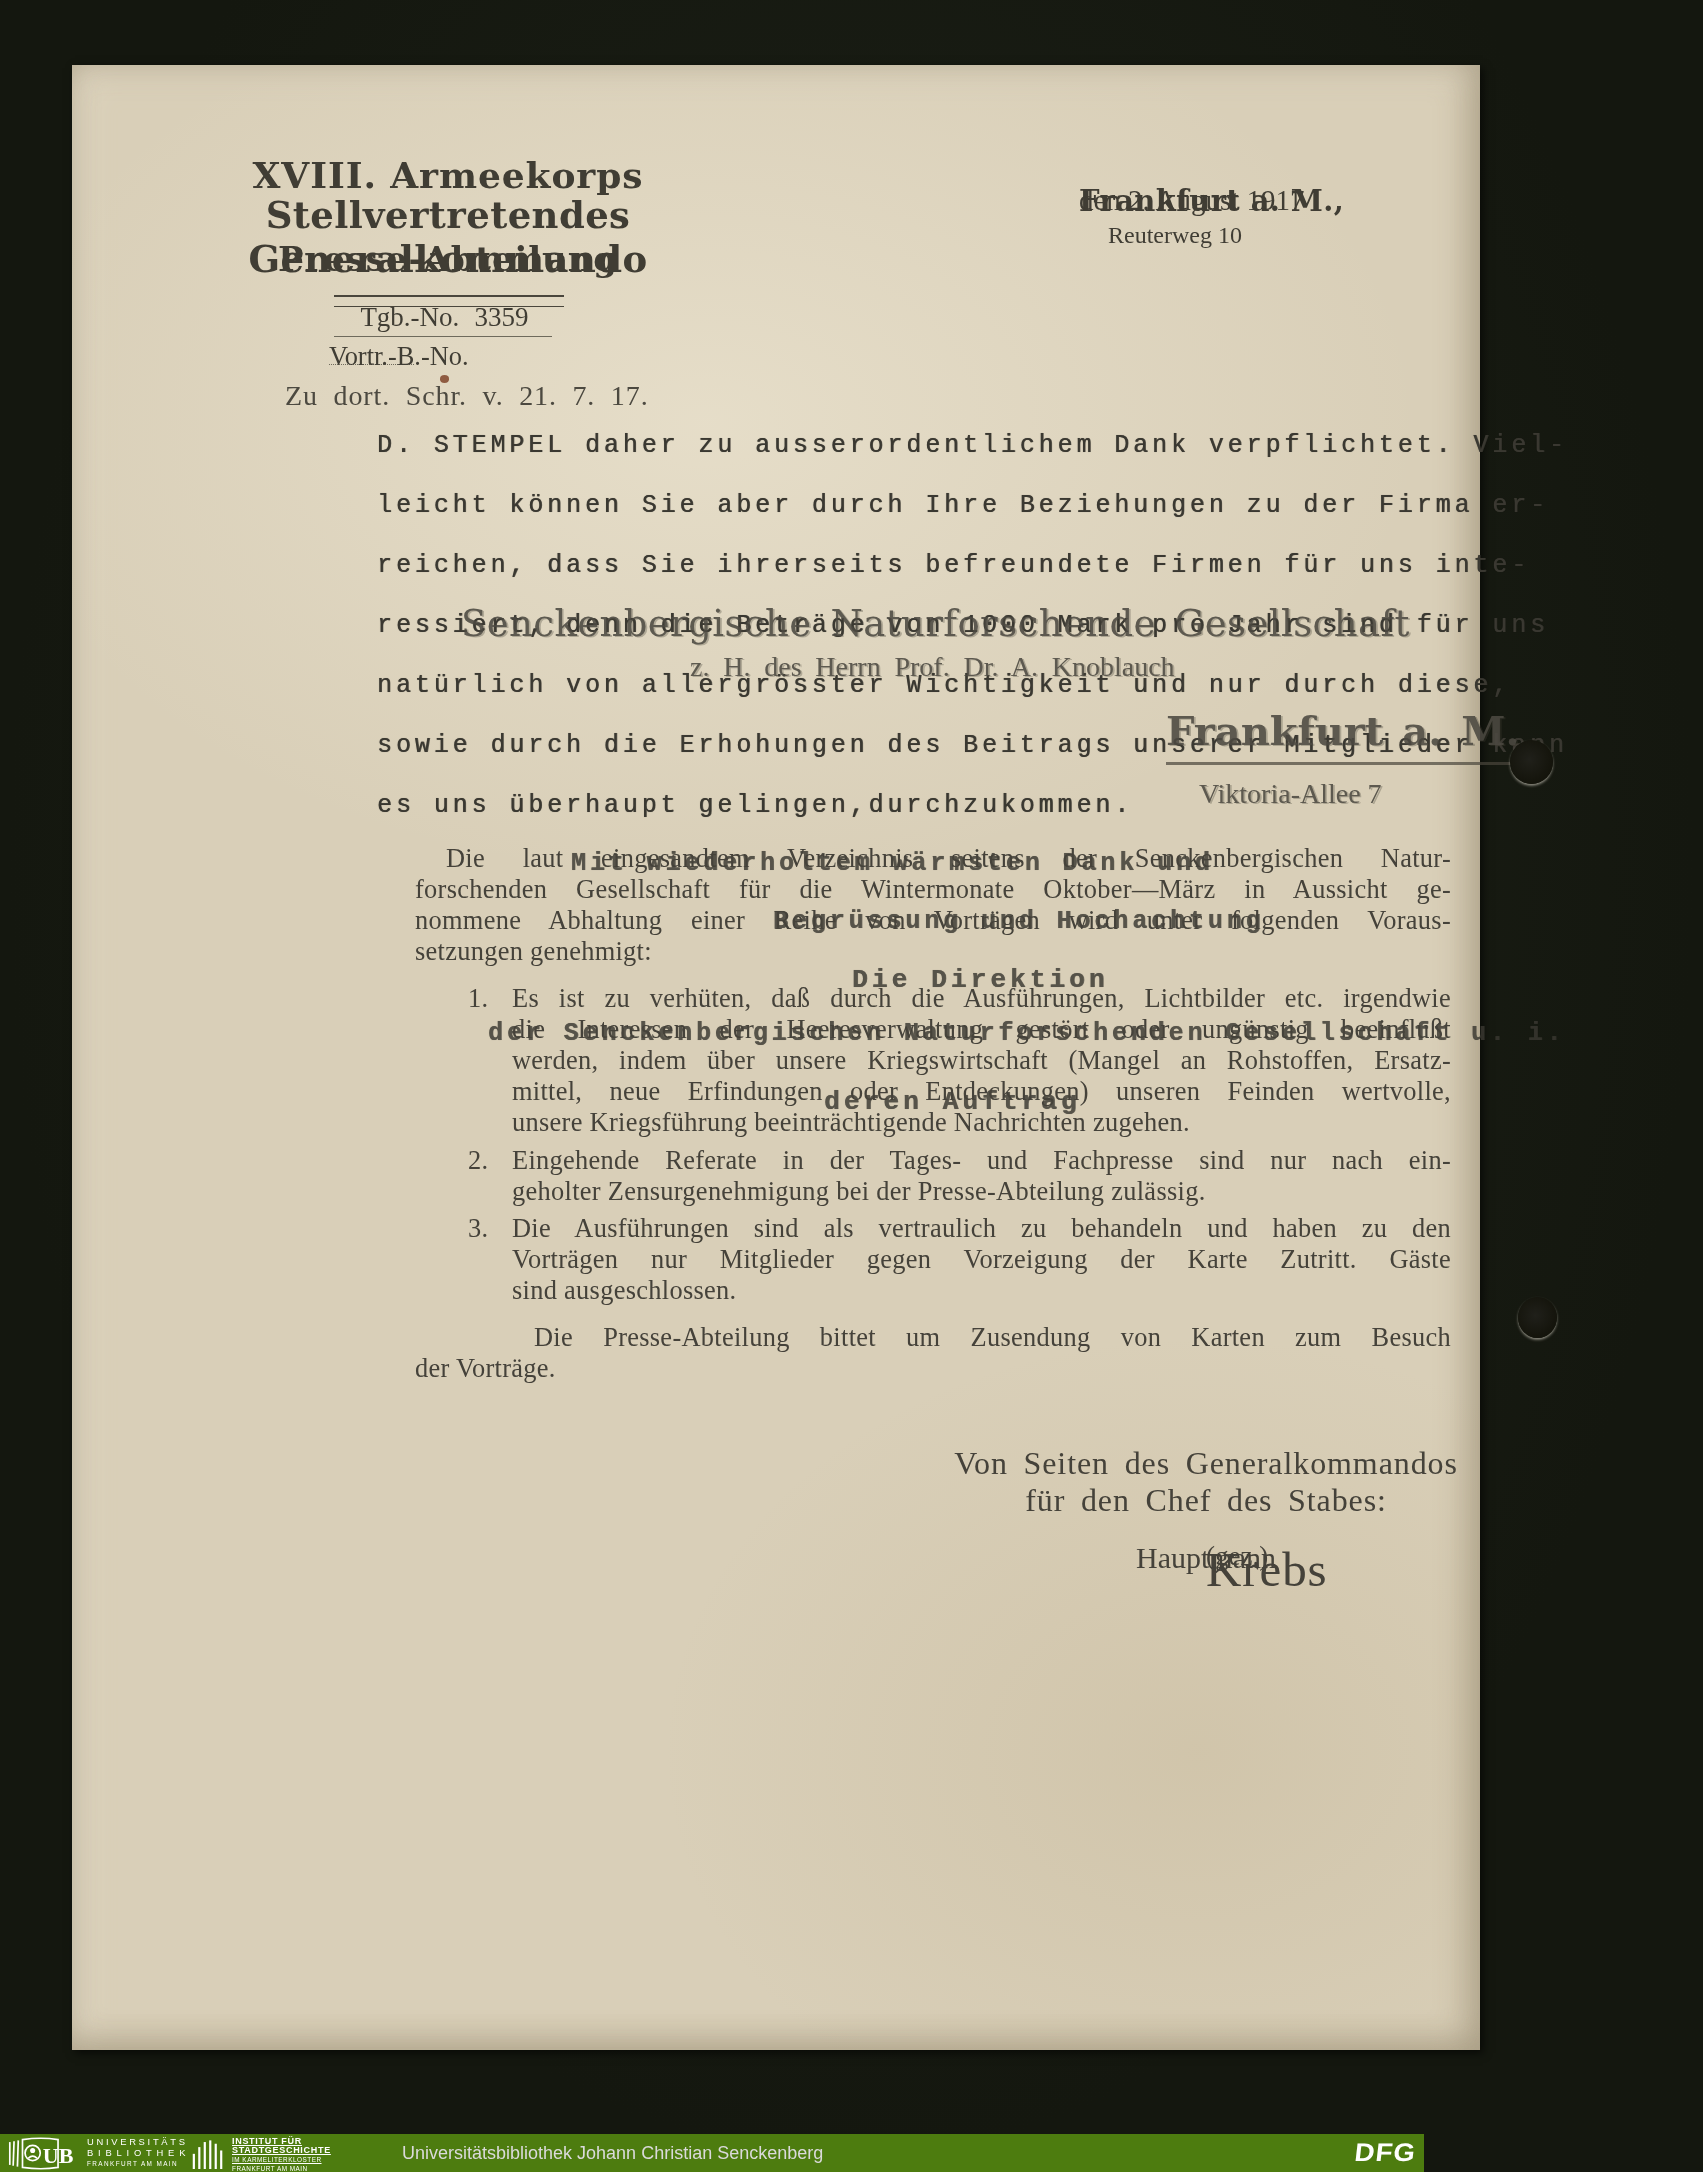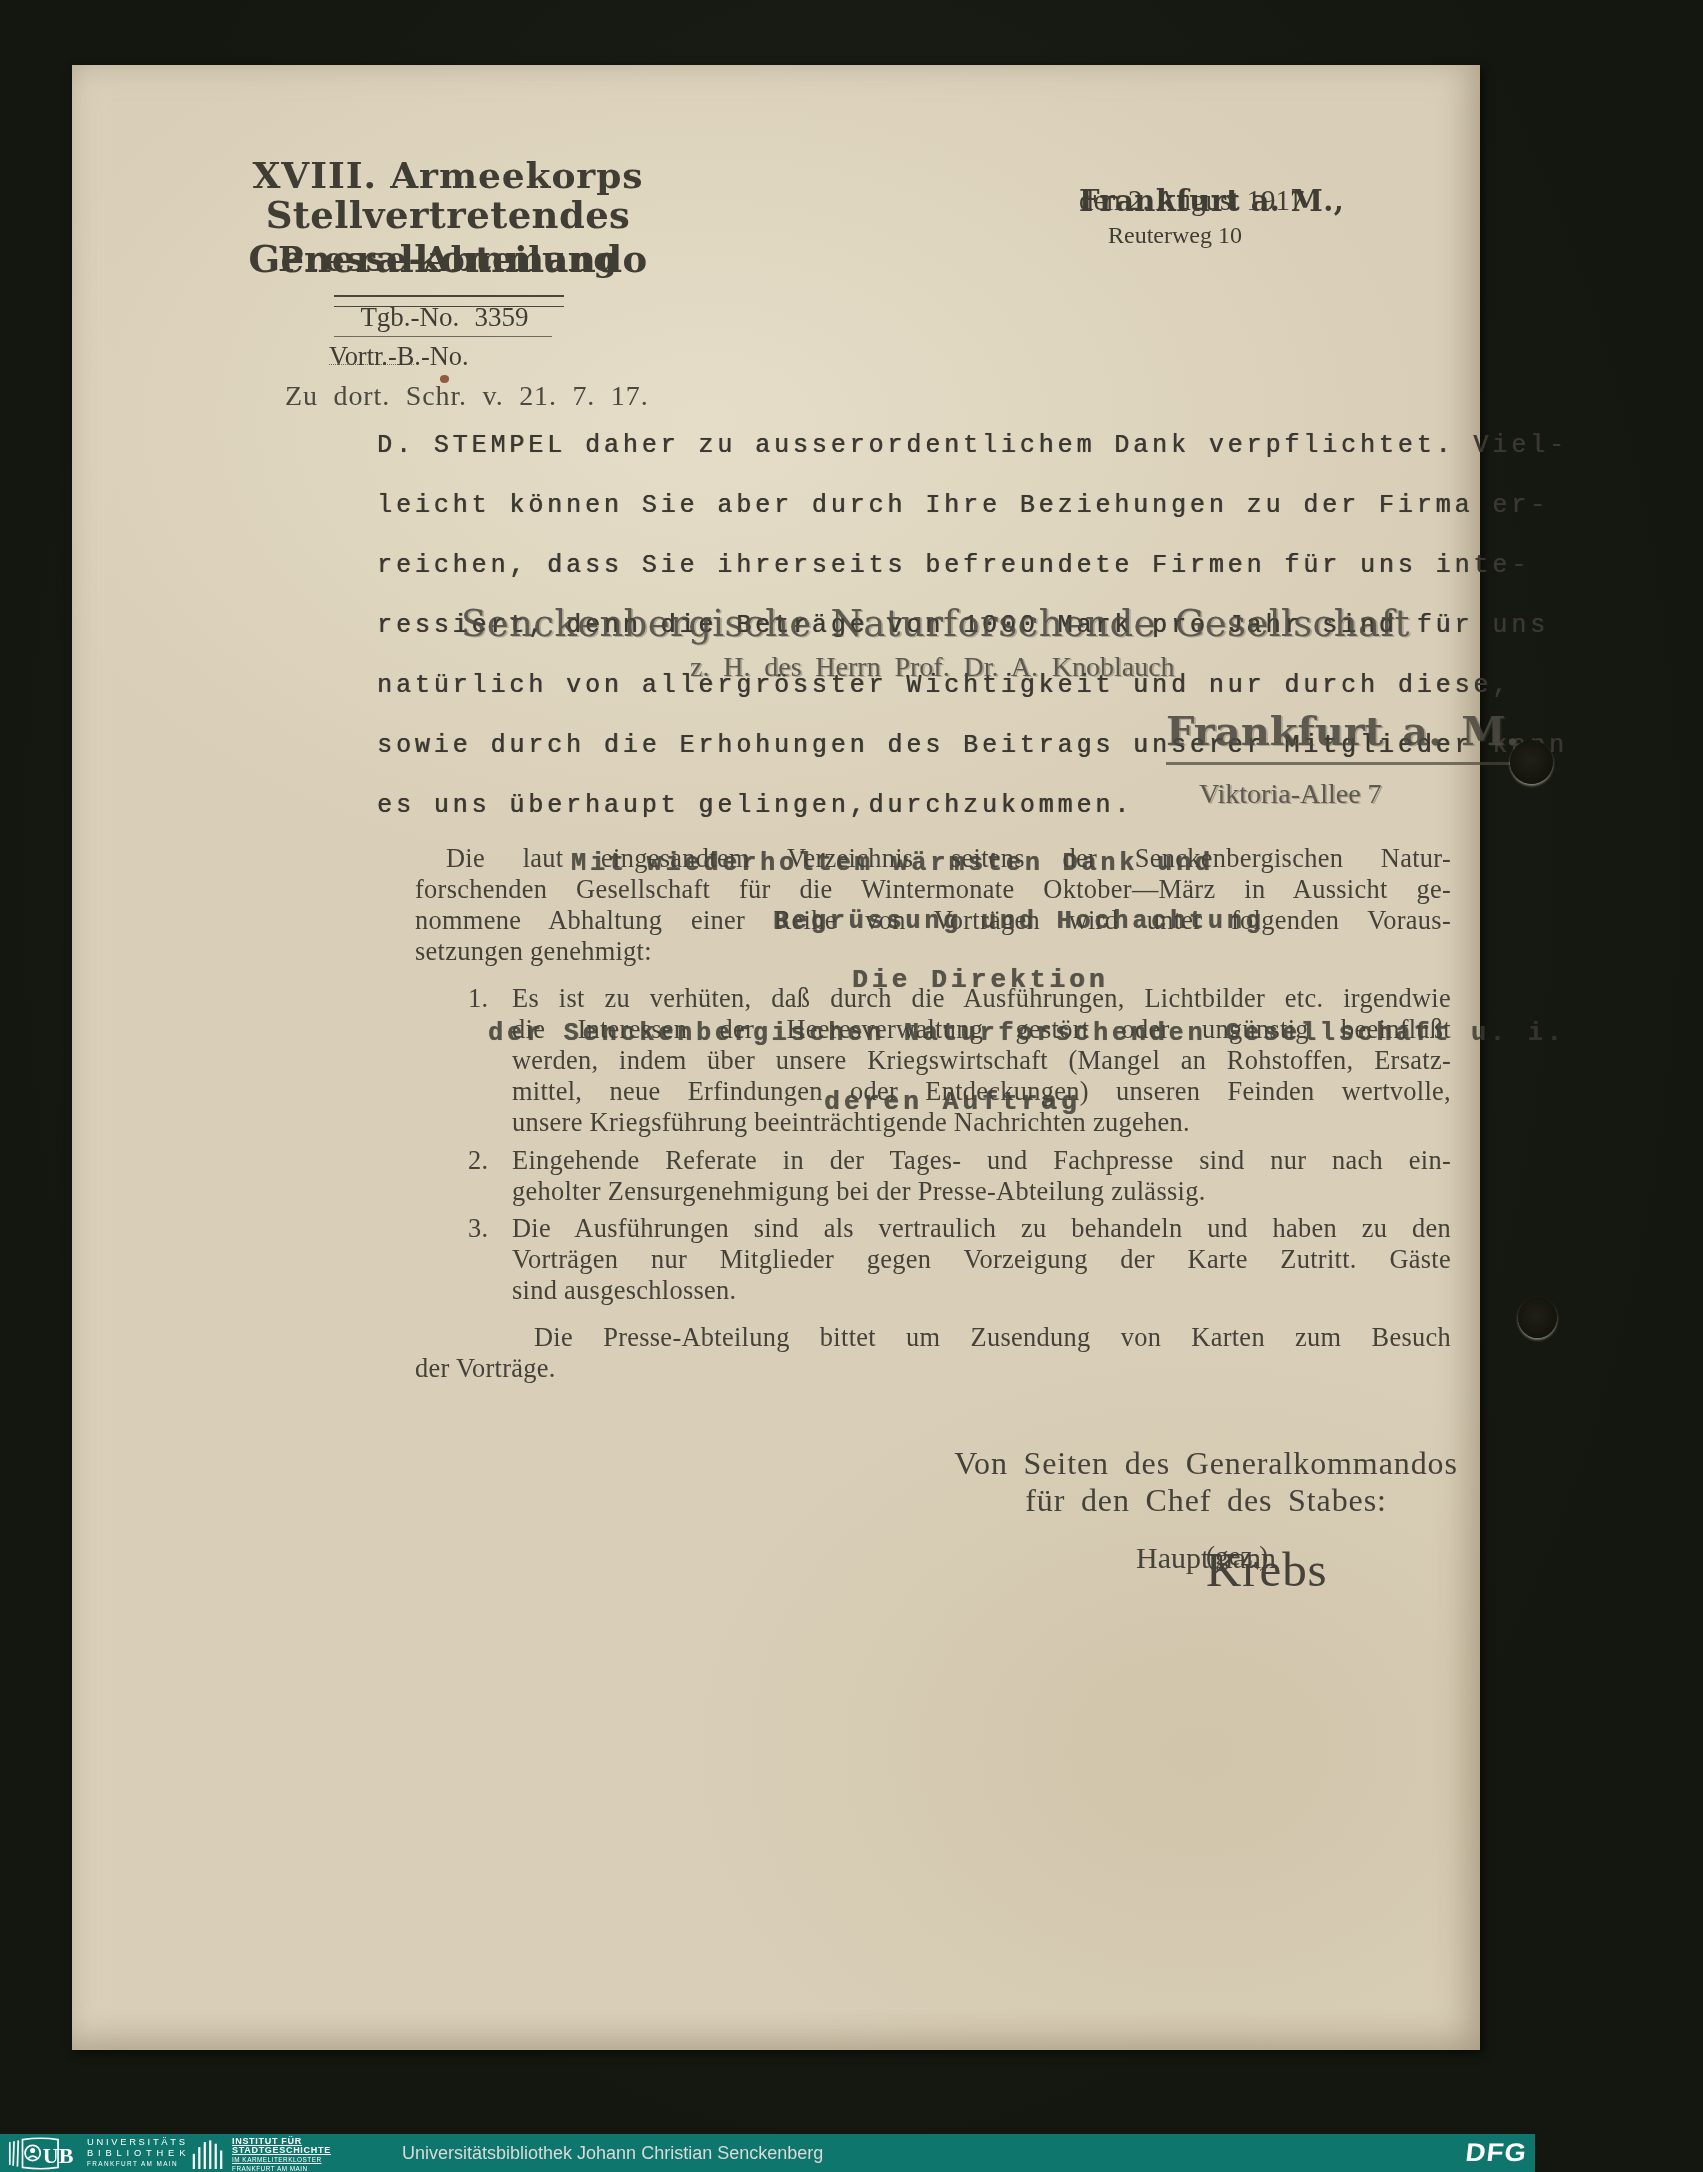"UB" .bar { background: #0f766e -> #4d7c0f; width: 1535px -> 1424px }
